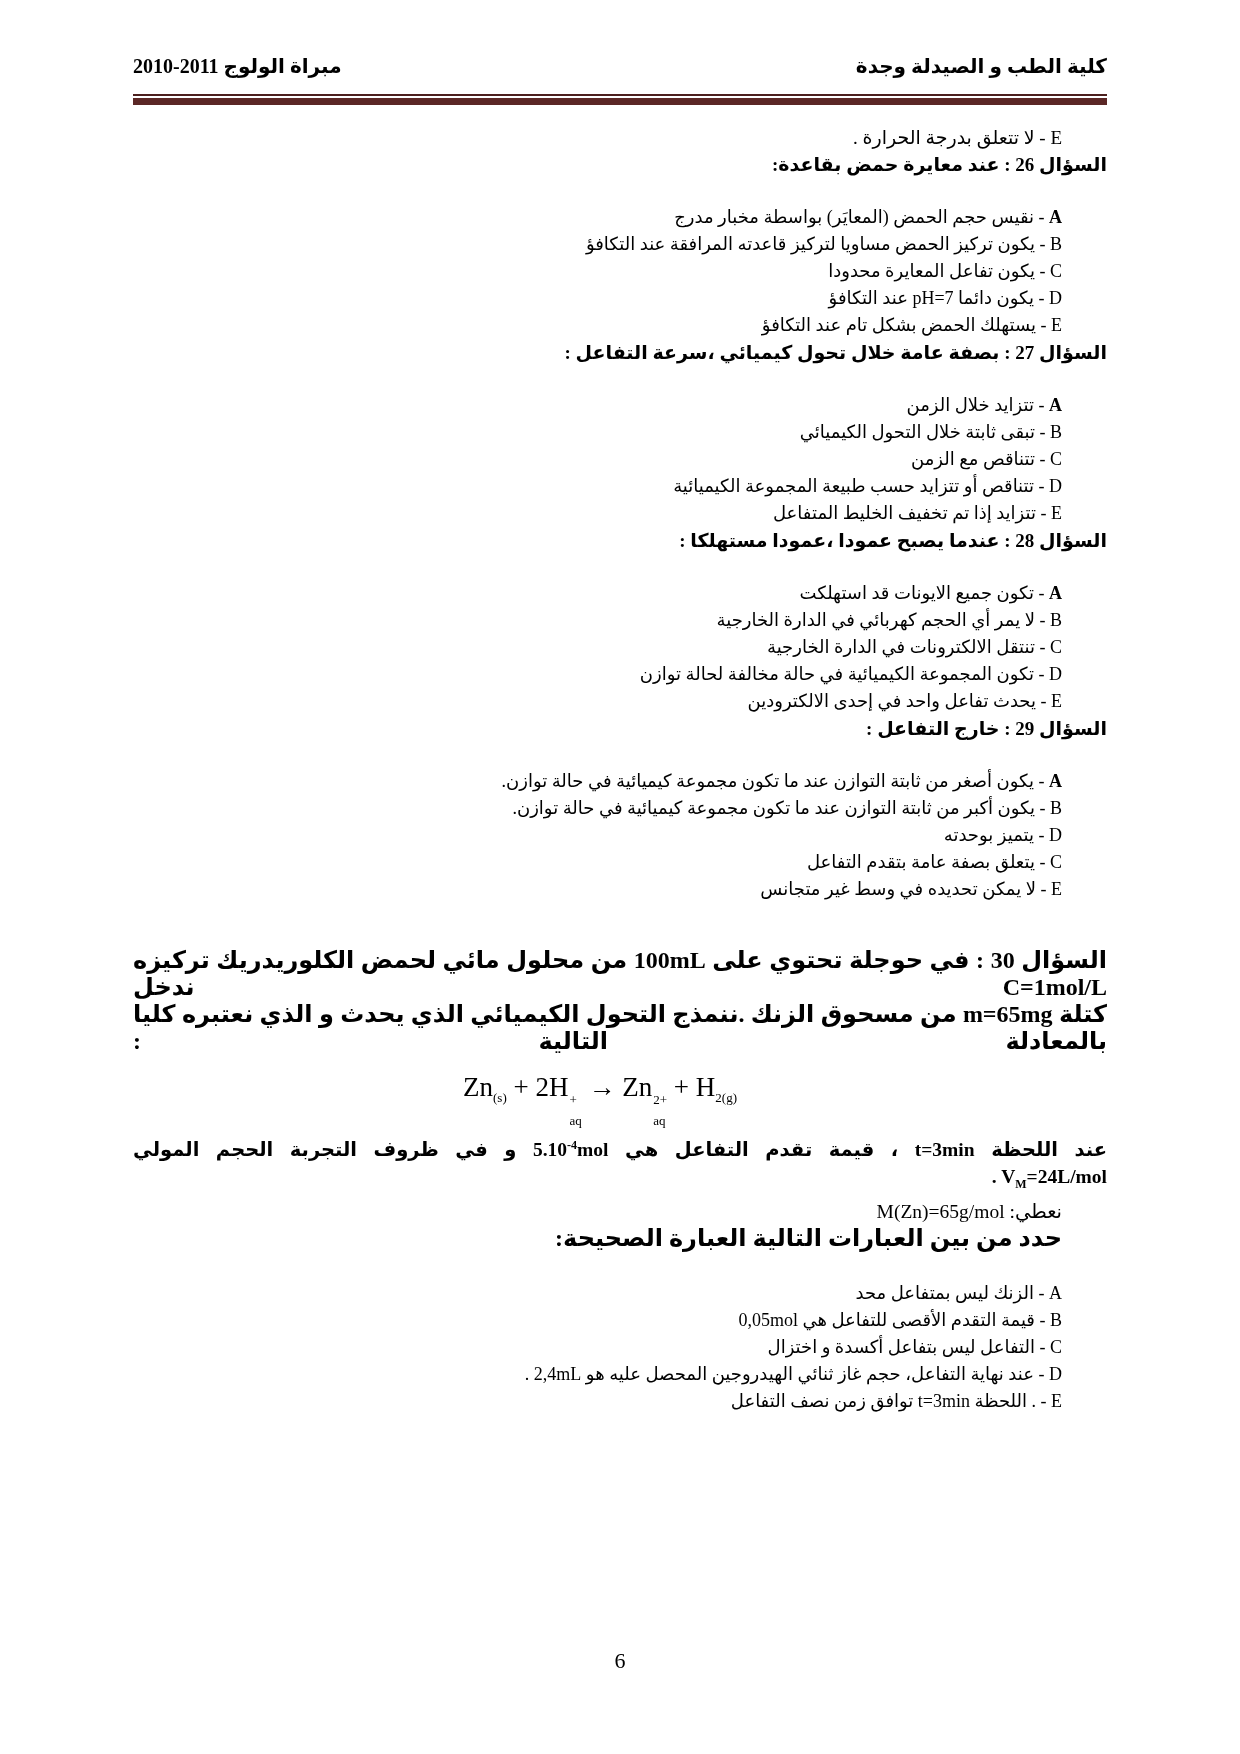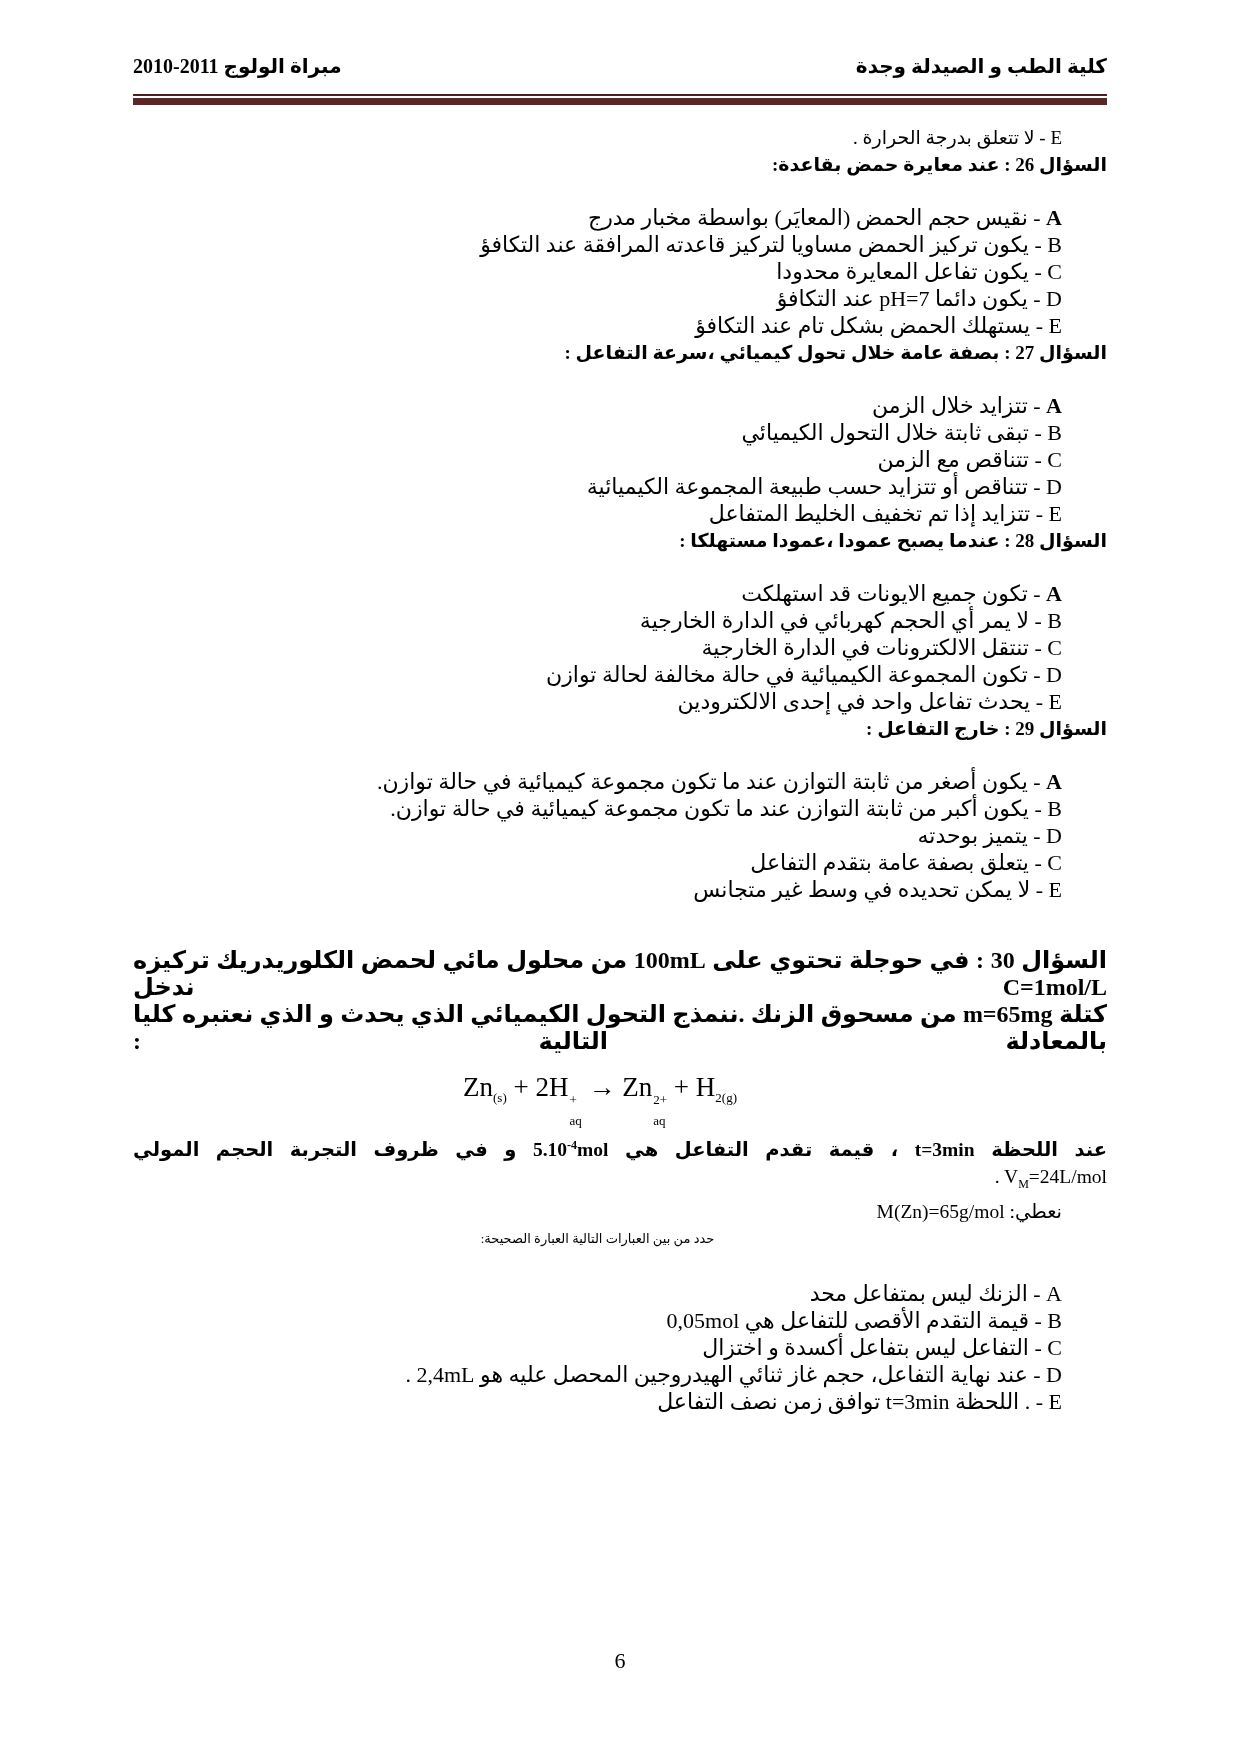"A - نقيس حجم الحمض" .option { font-size: 22px -> 18px }
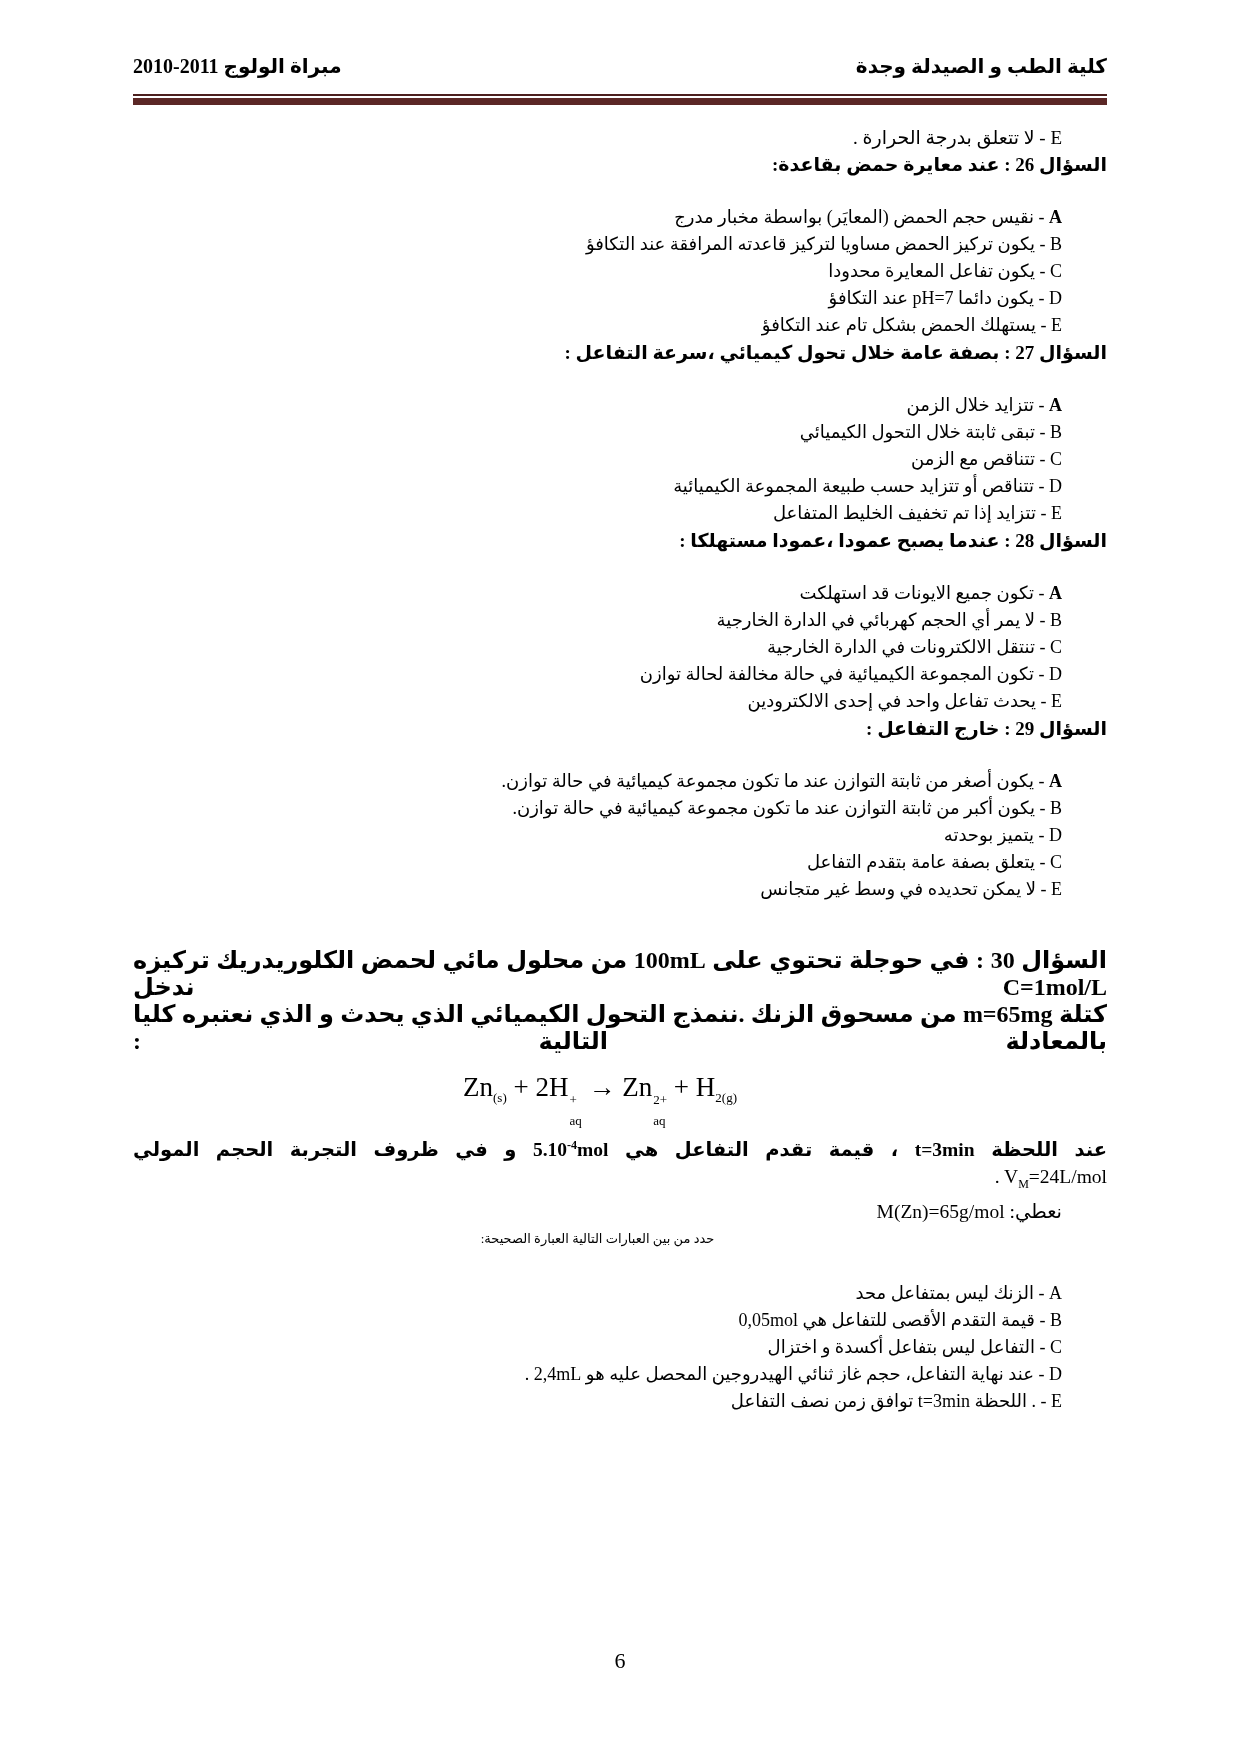". VM=24L/mol" .vm-line { font-weight: normal -> bold }
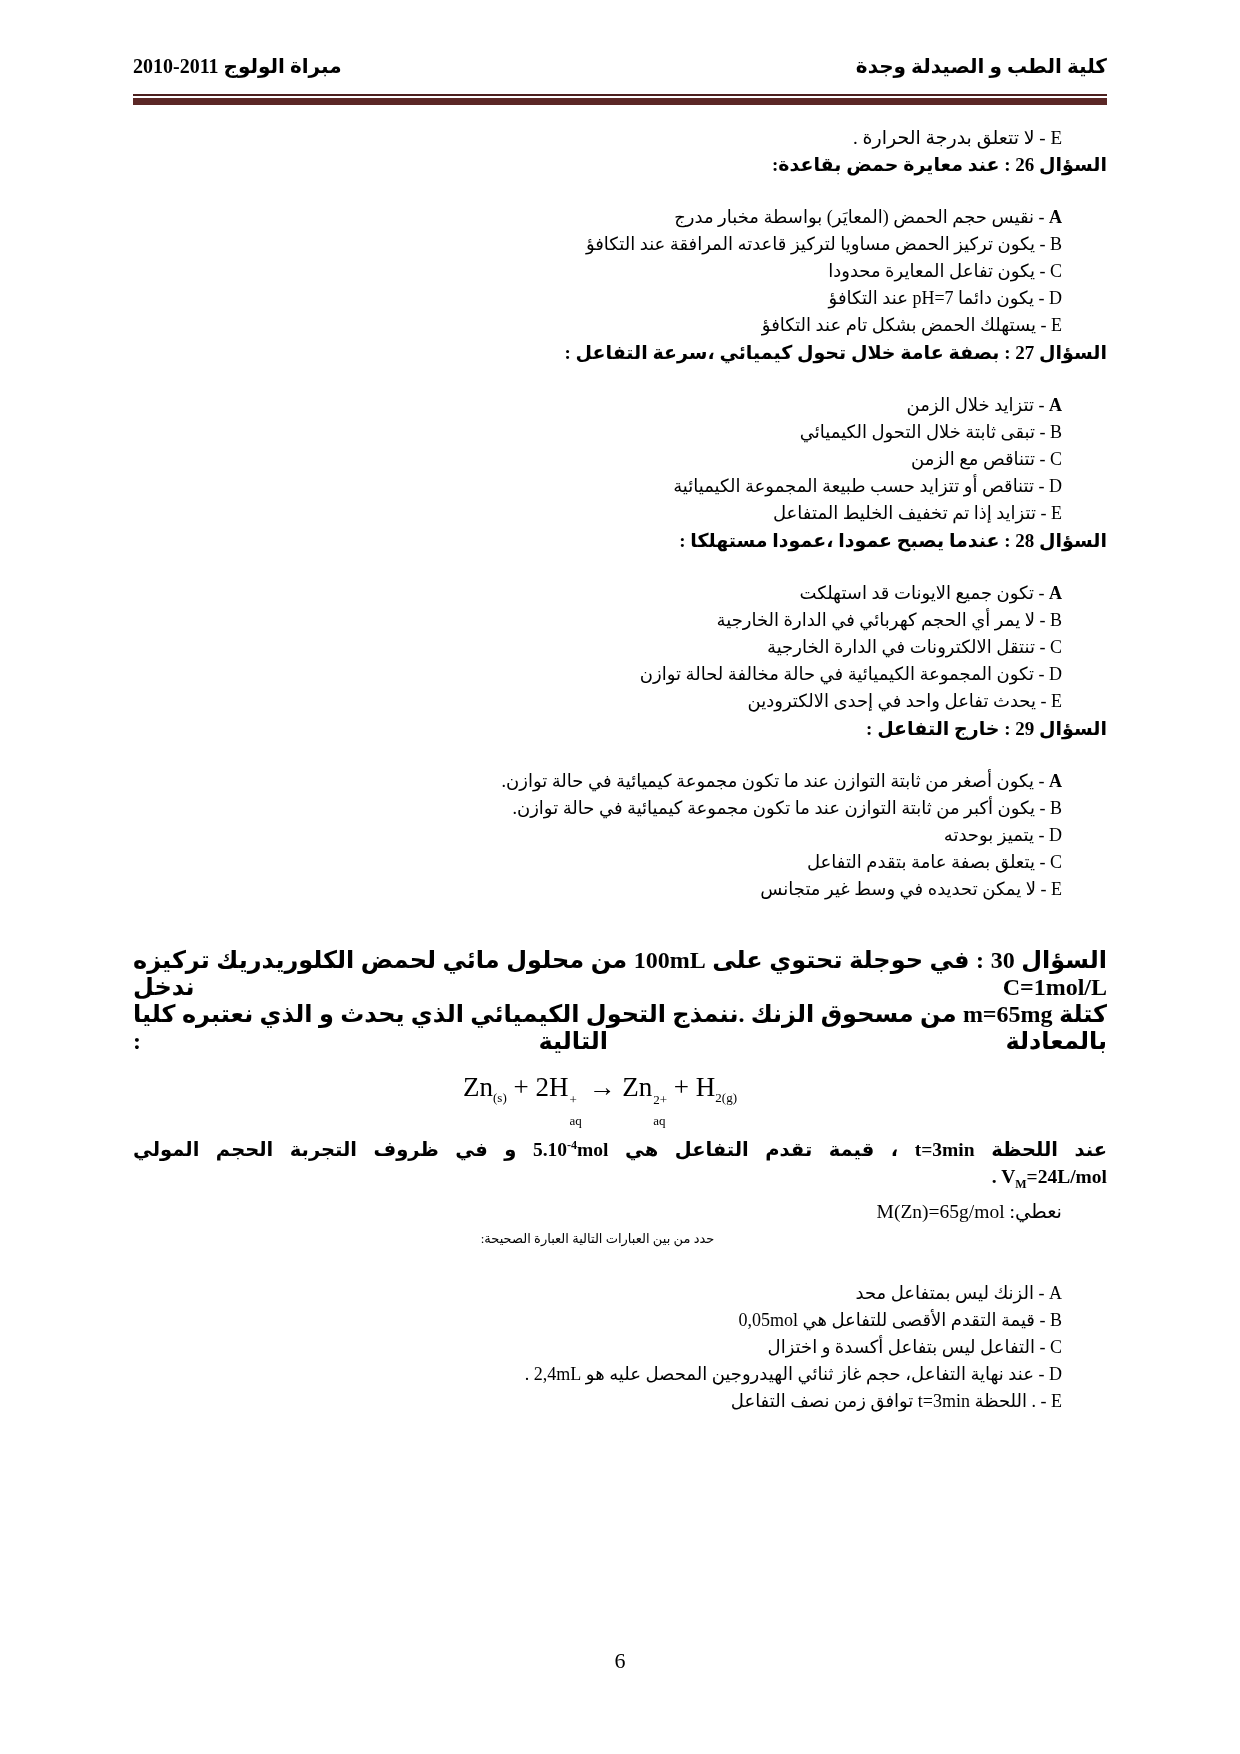"حدد من بين العبارات التالية" .instr { font-size: 13px -> 24px; font-weight: normal -> bold; text-align: center -> right }
